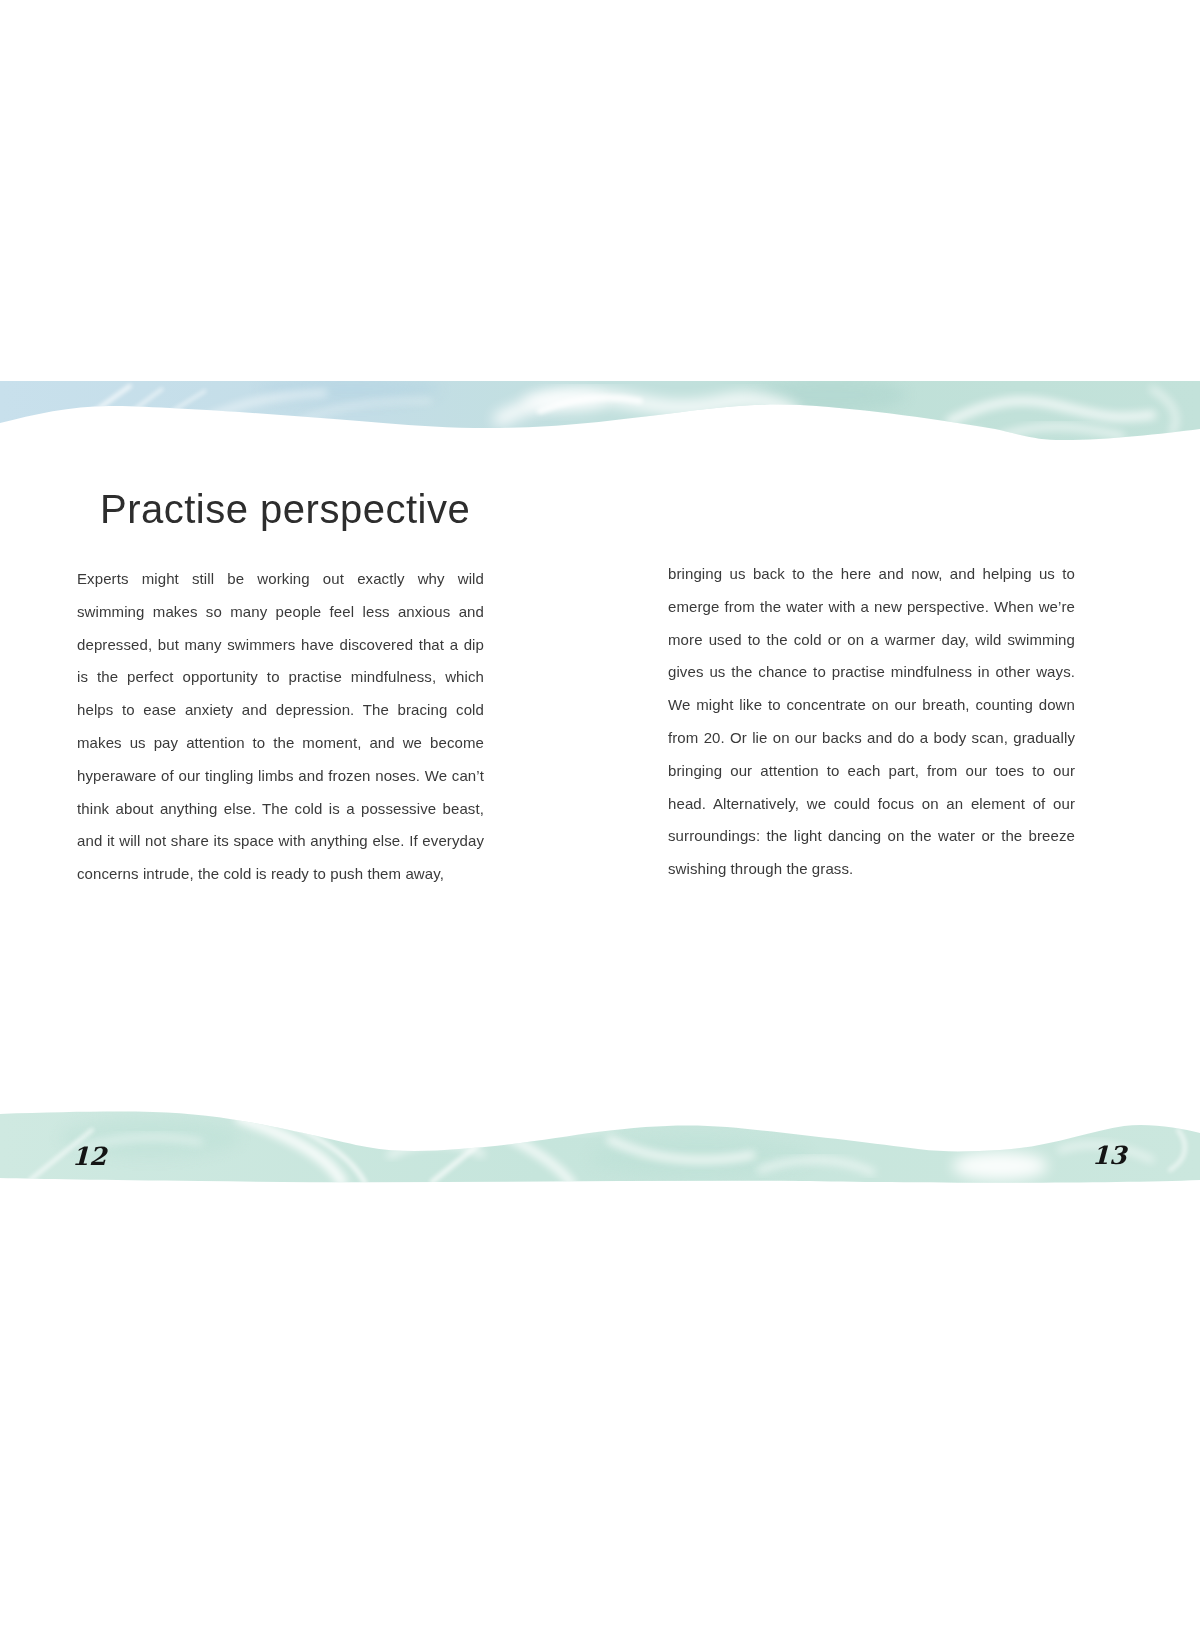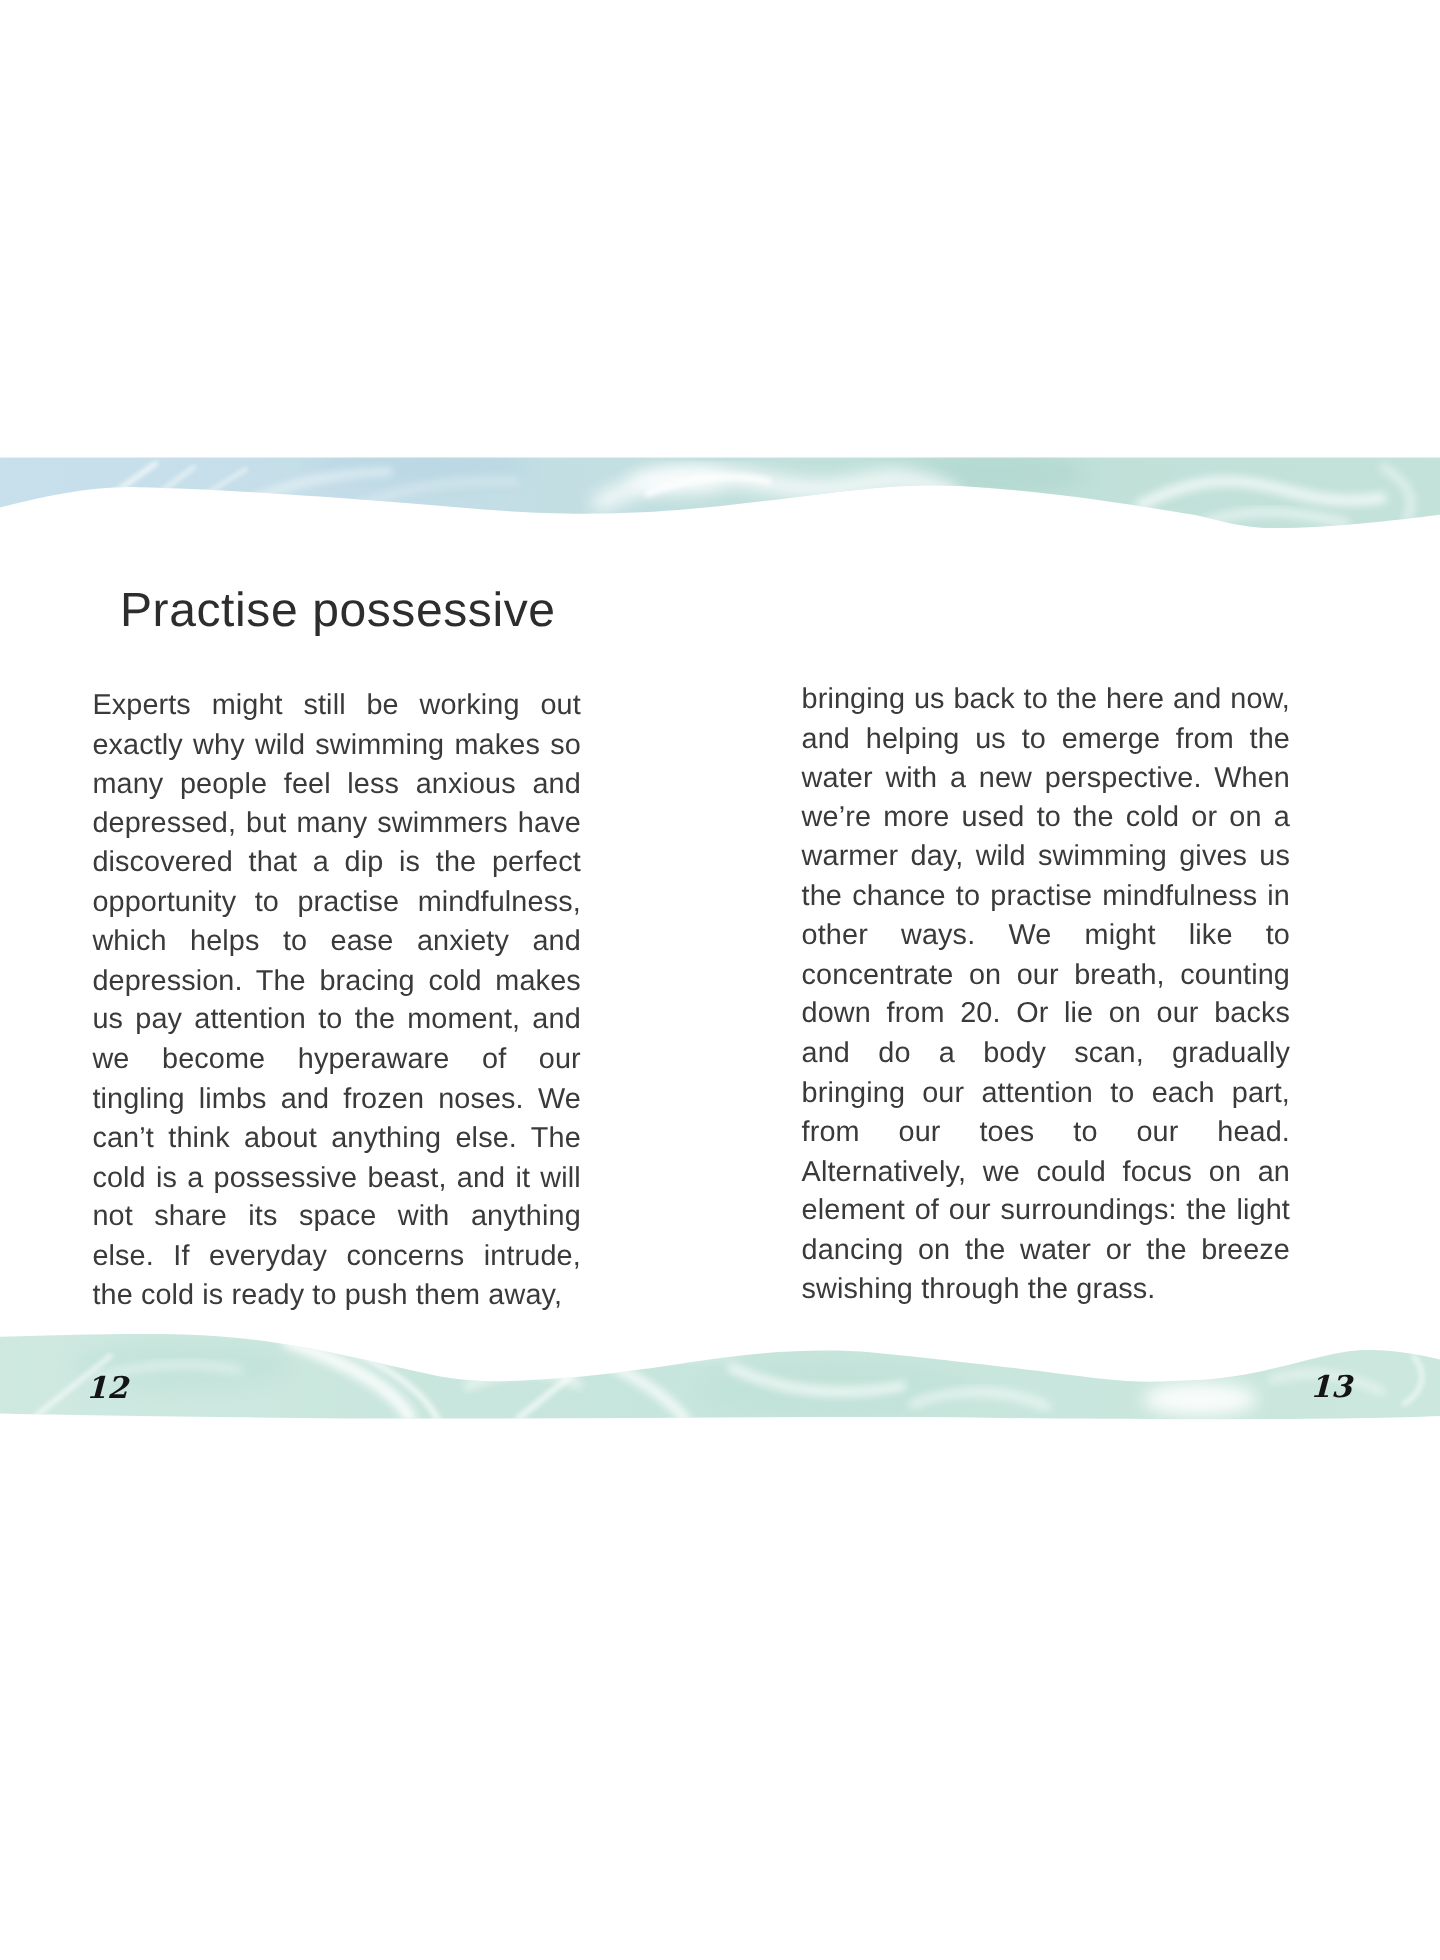"Practise possessive" h1.page-title { text: possessive -> perspective }
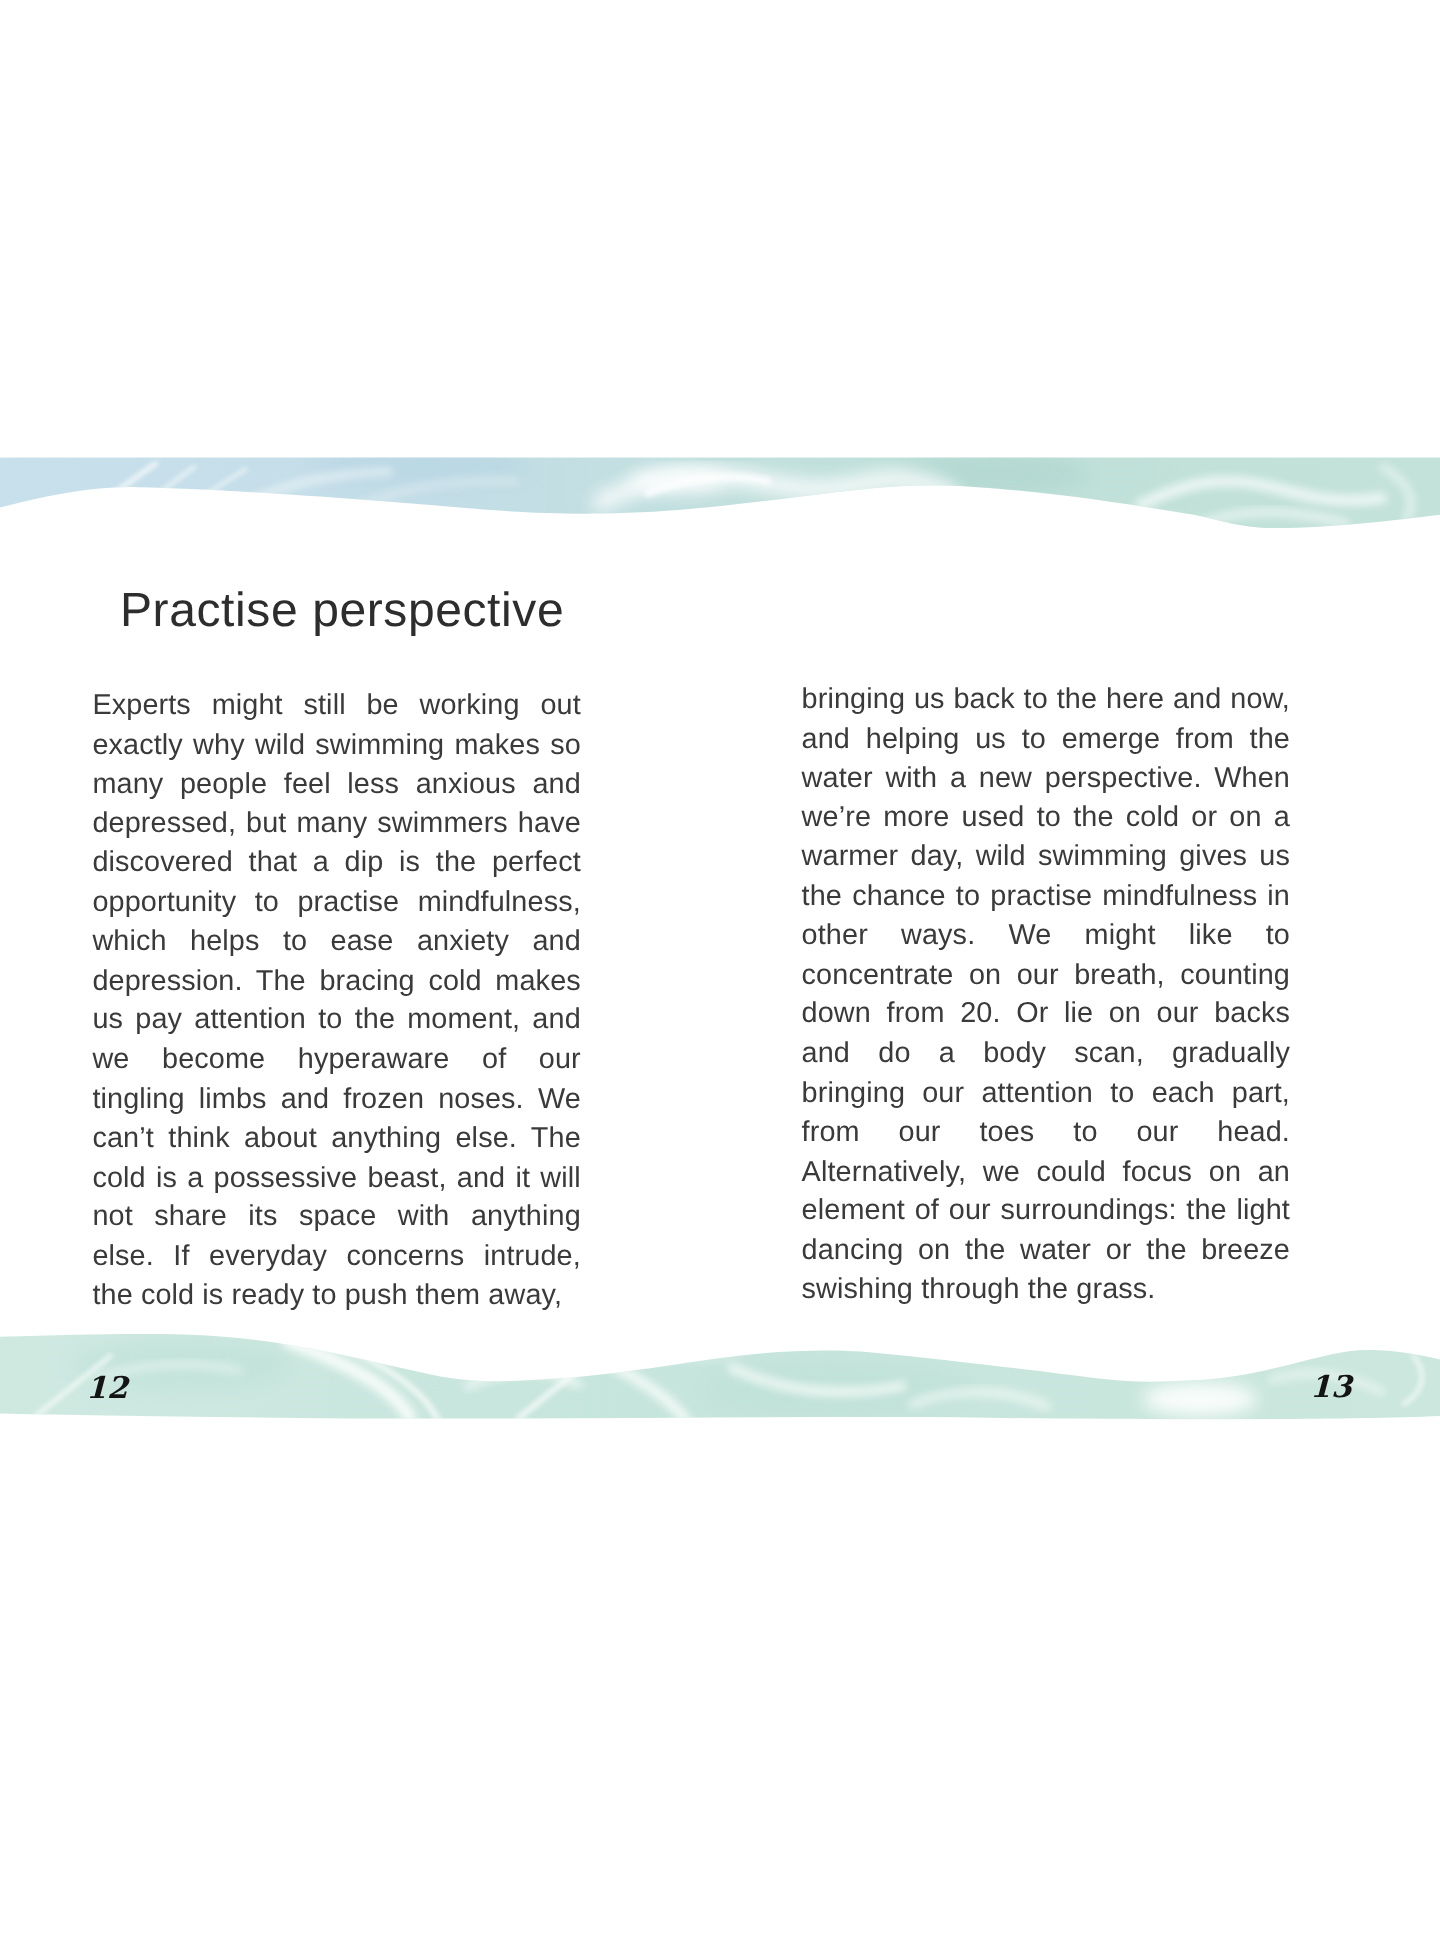"Experts might still be working" .body-col { font-size: 24px -> 15px }
